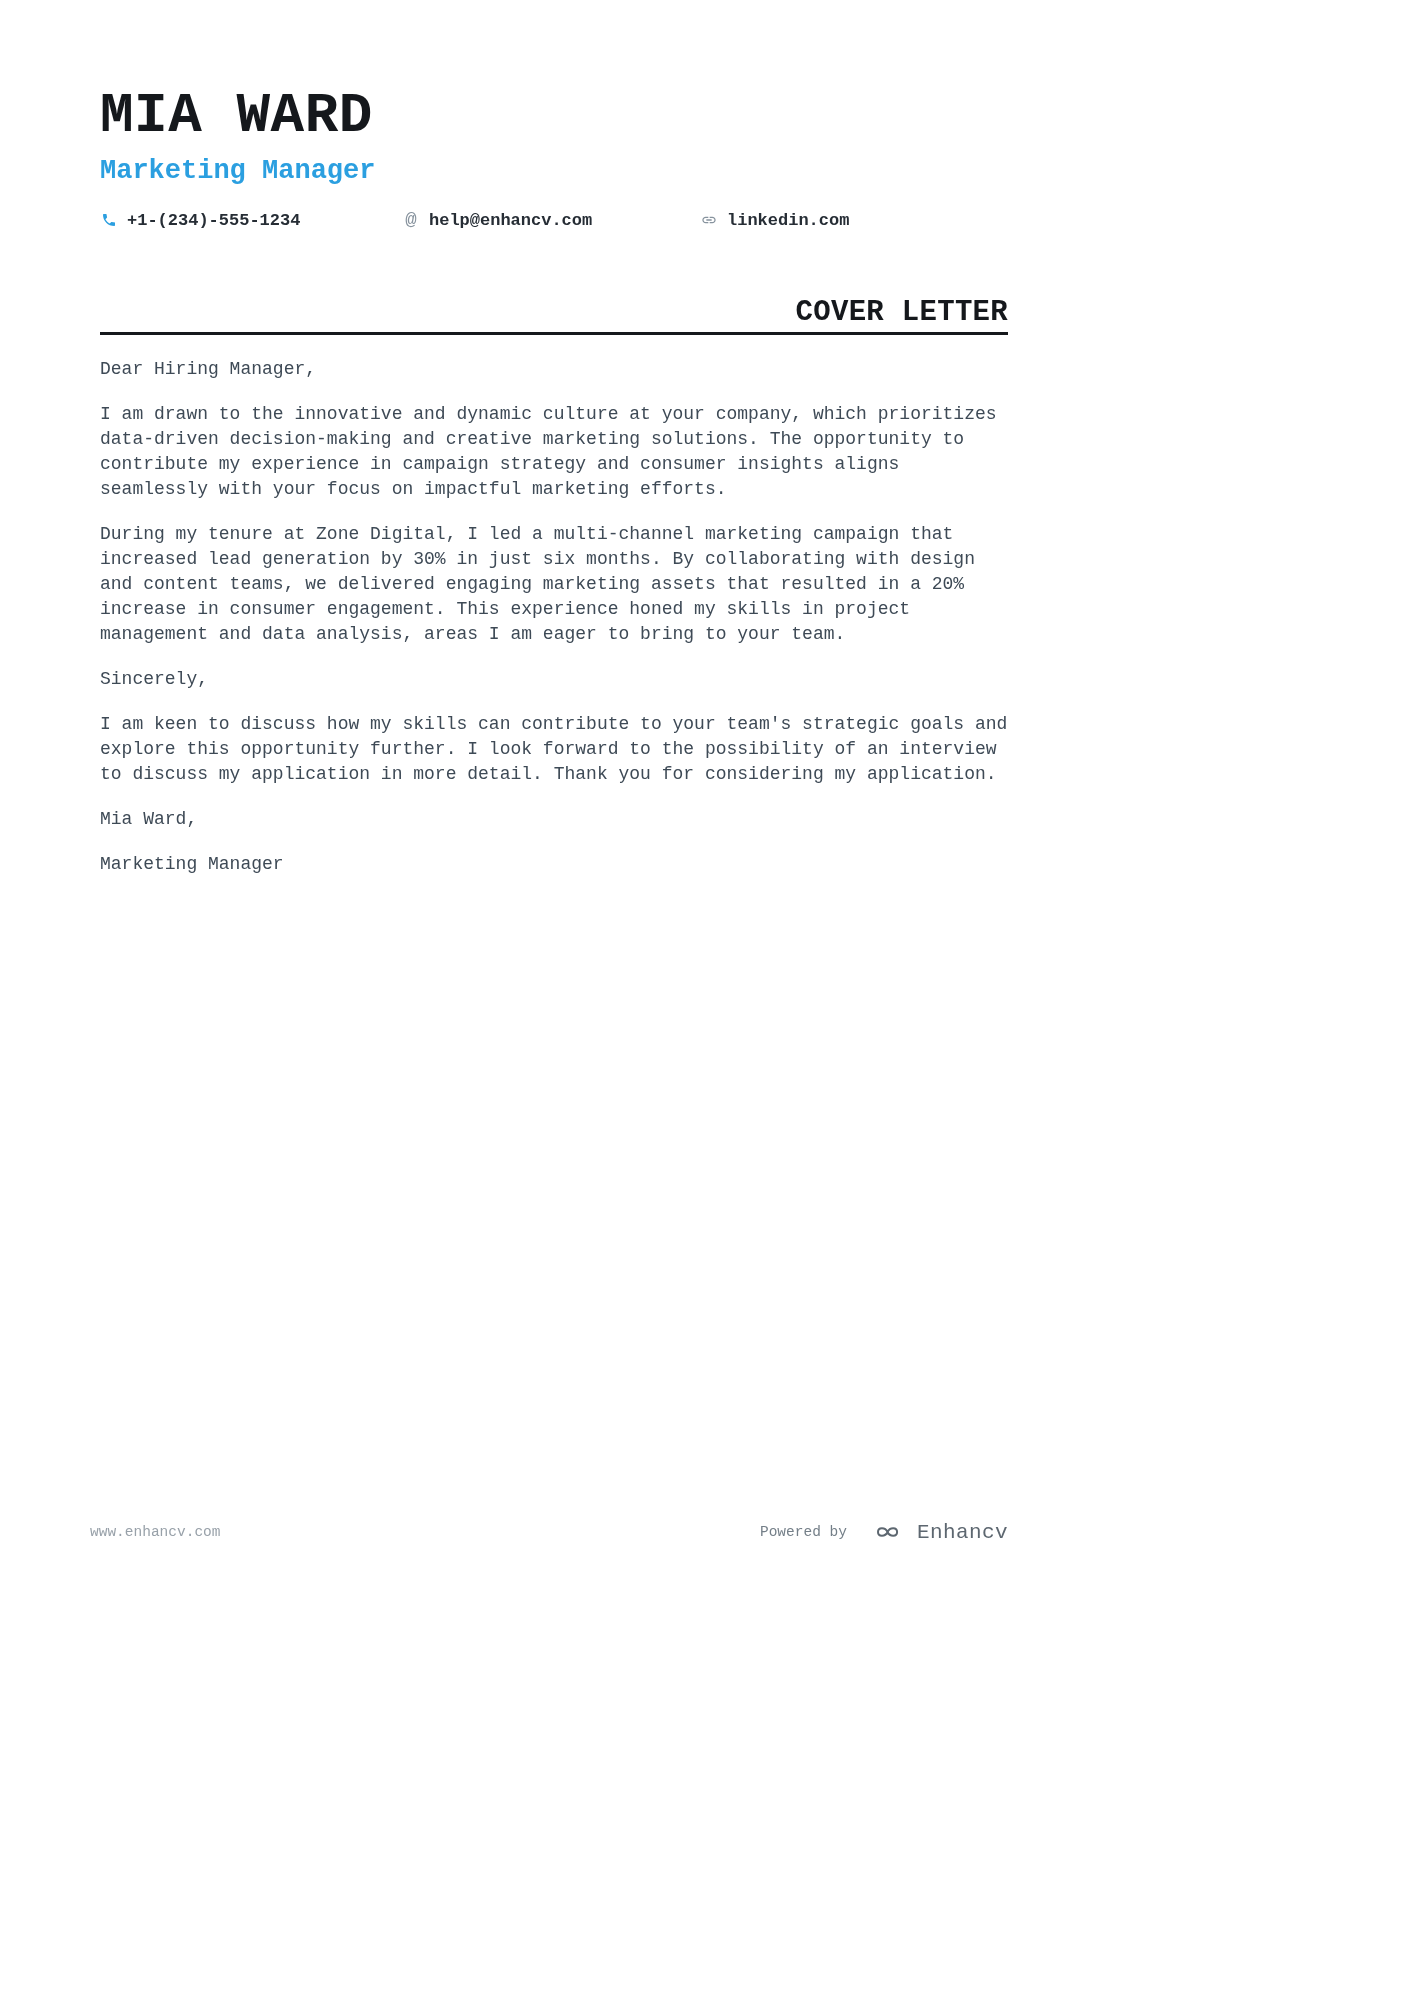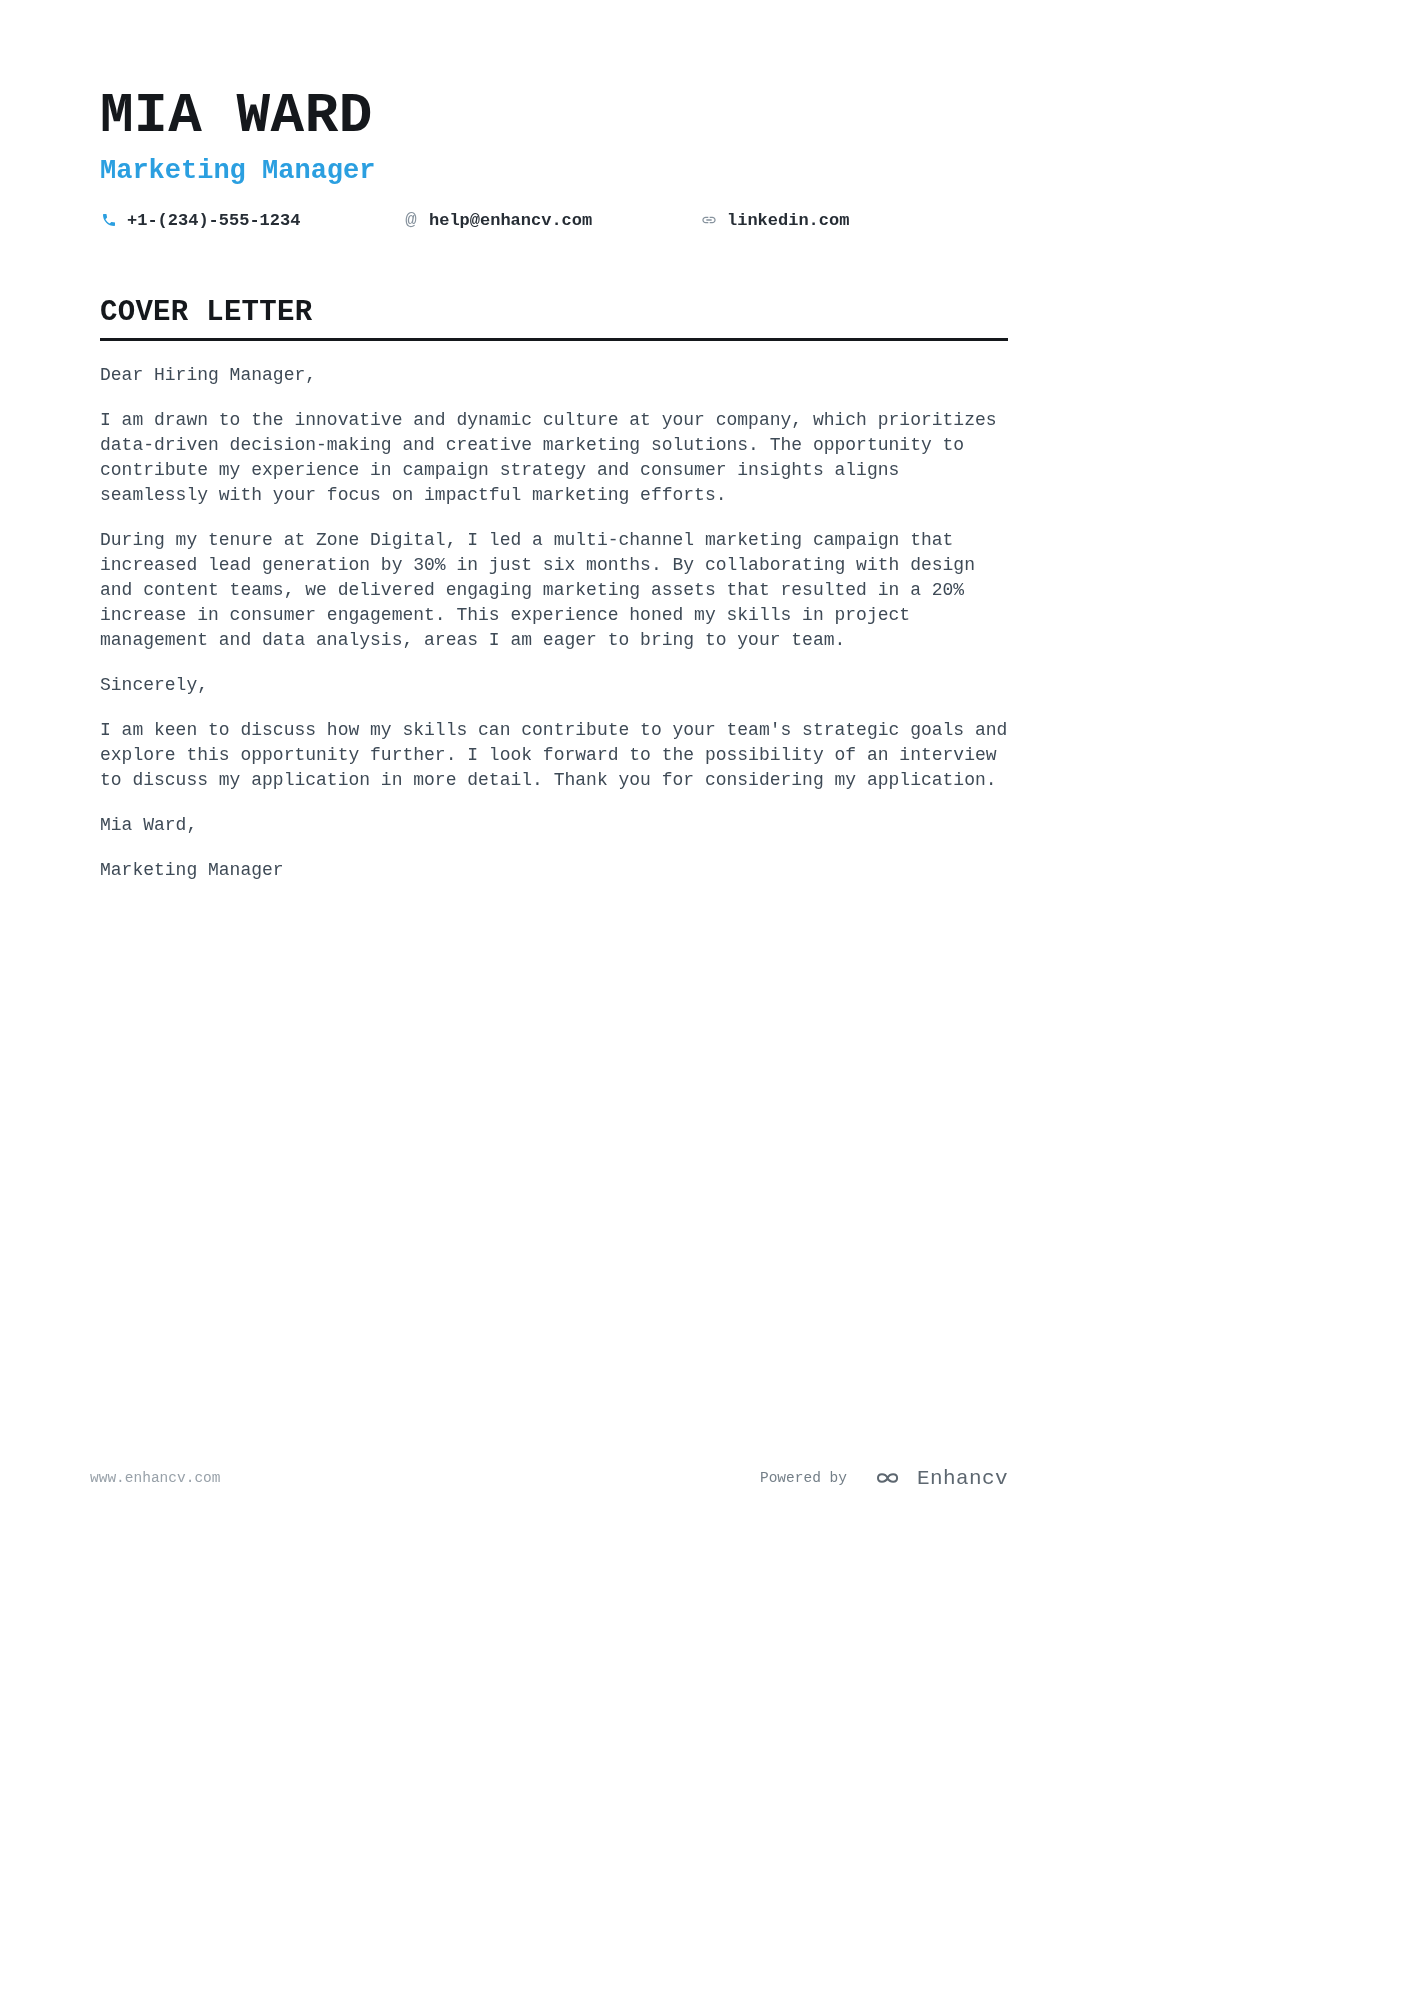"COVER LETTER" .section-title { padding-bottom: 9px -> 3px; text-align: none -> right }
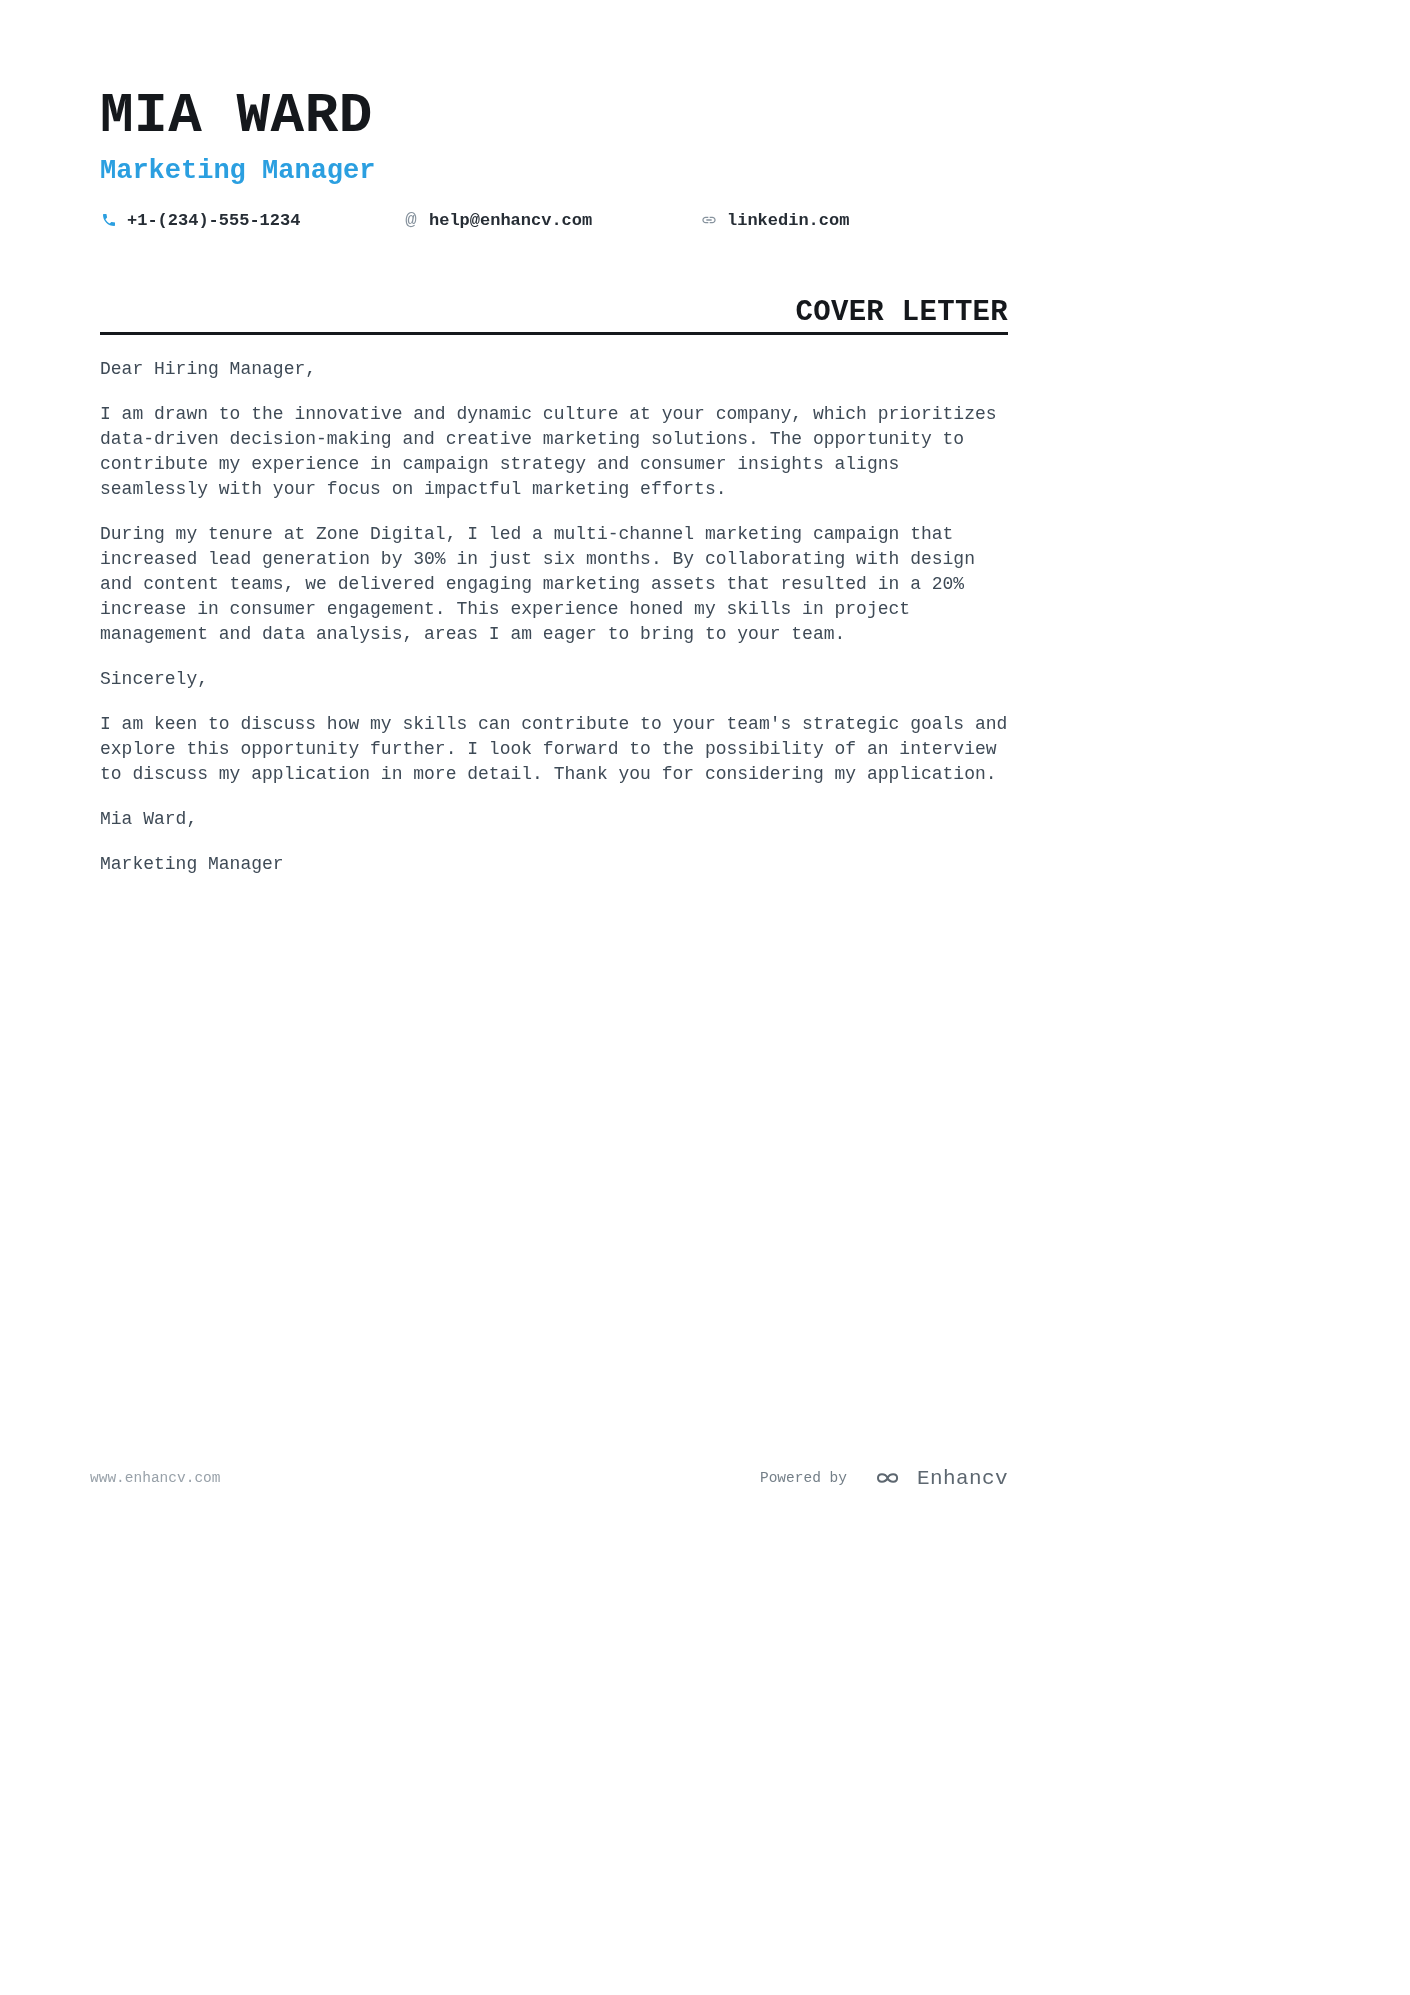"www.enhancv.com" .footer { top: 1466px -> 1520px }
